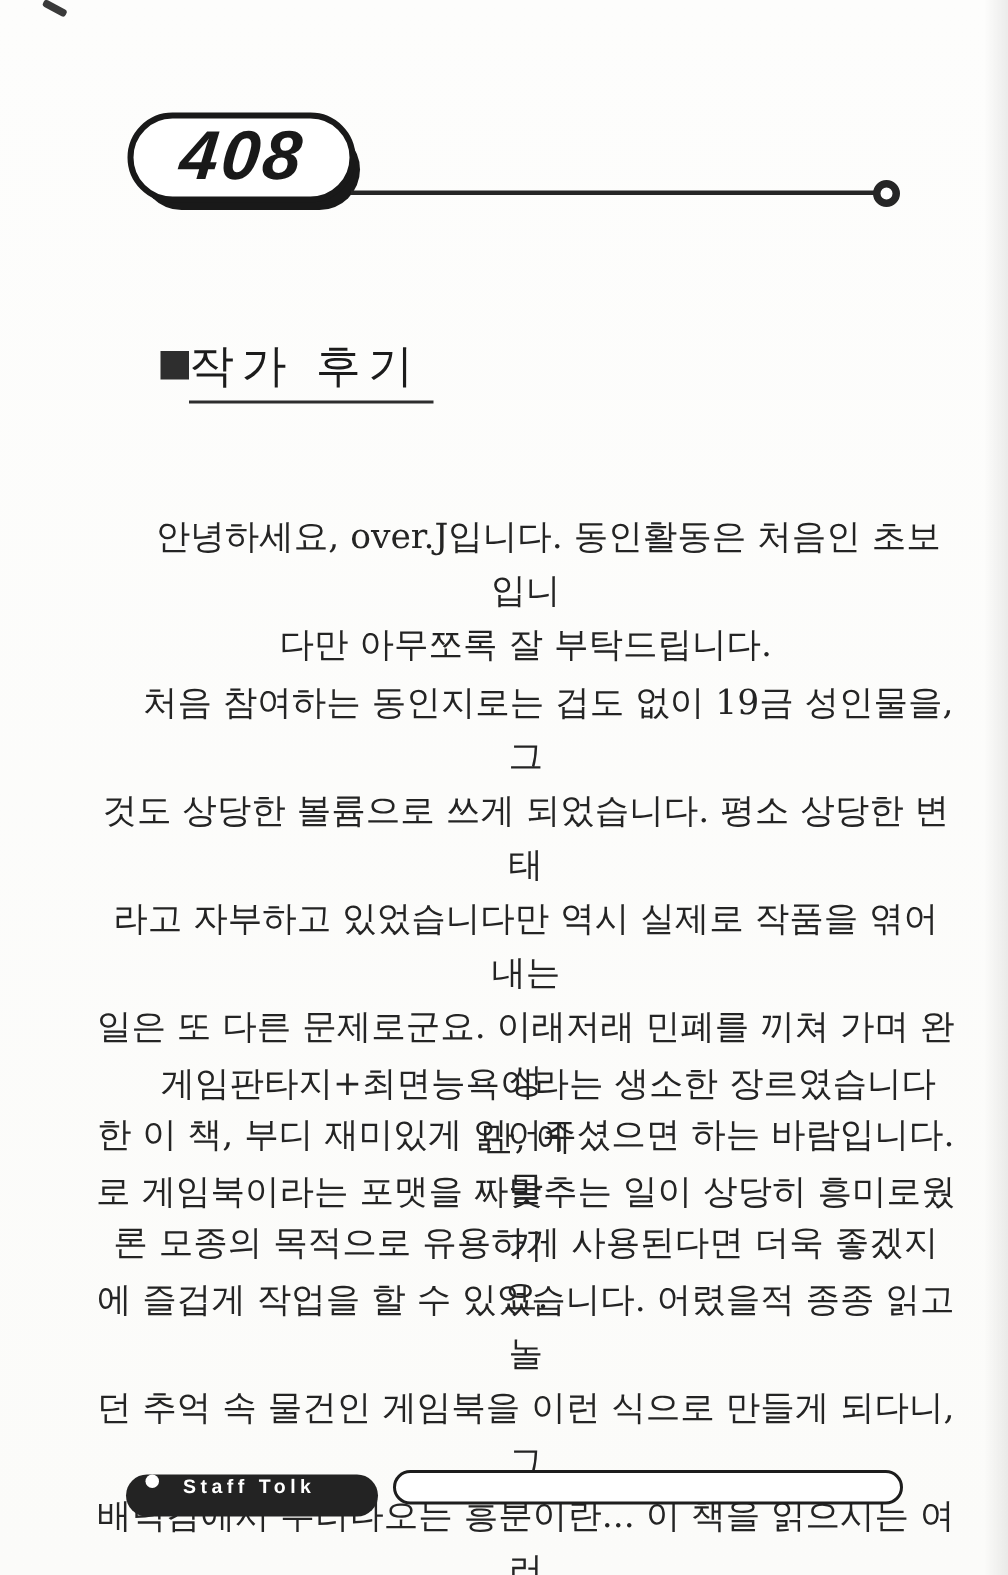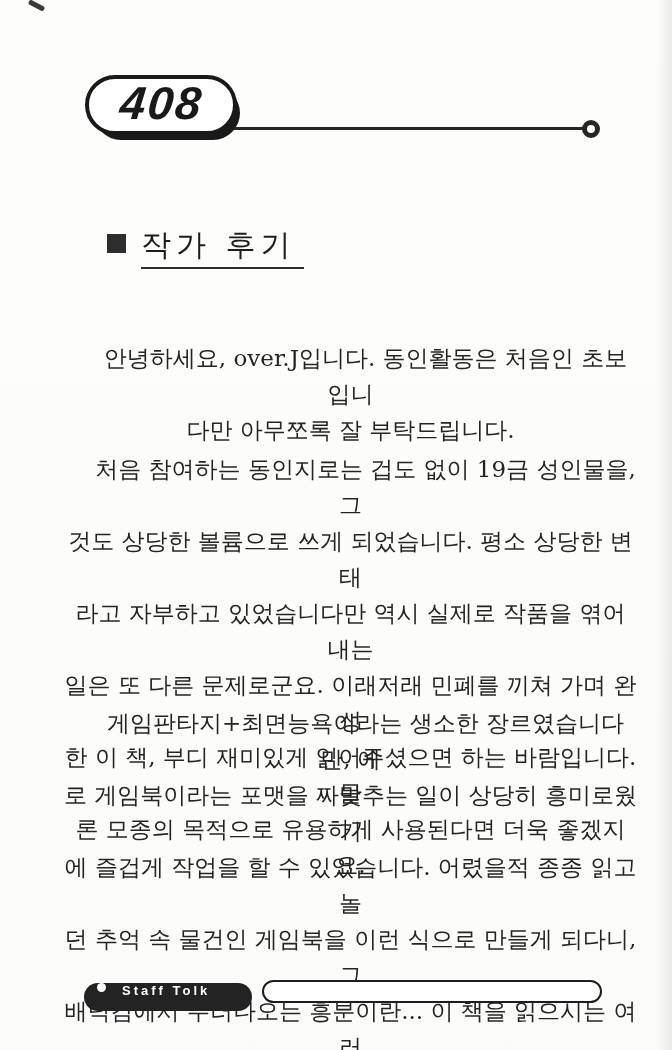"작가 후기" .section-header { gap: 15px -> none }
